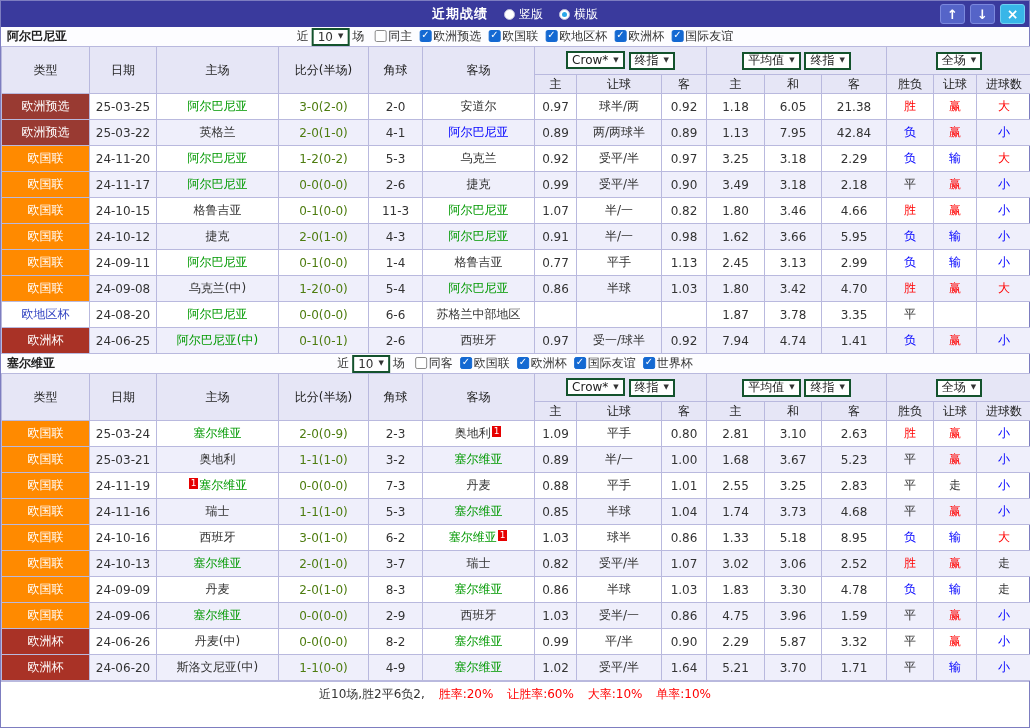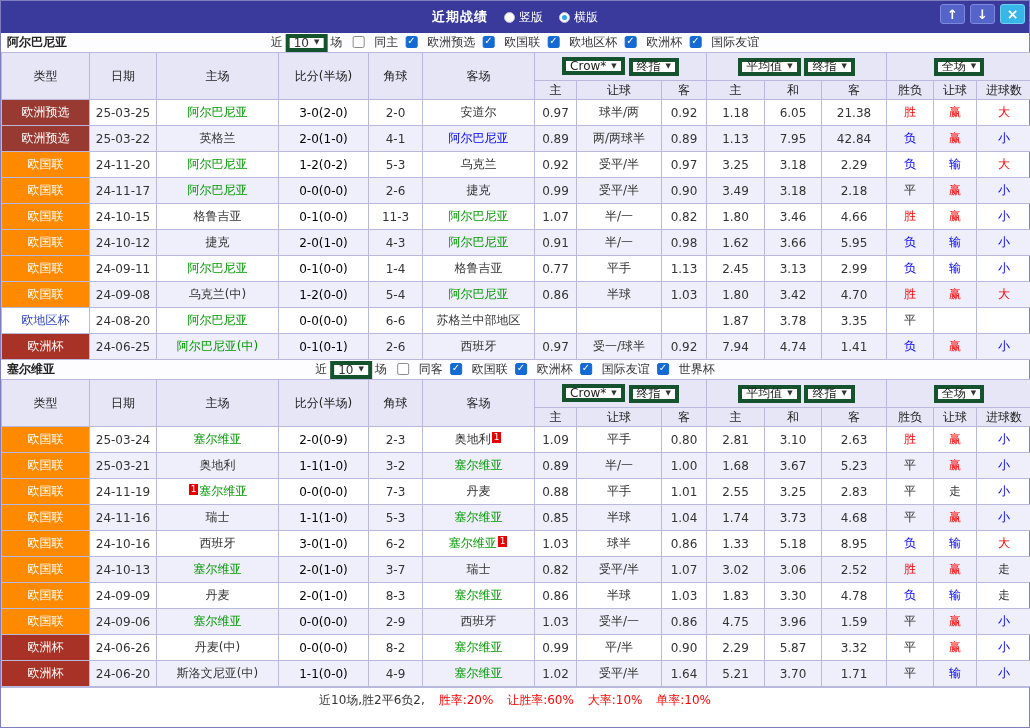"近期战绩" .topbar { height: 32px -> 26px }
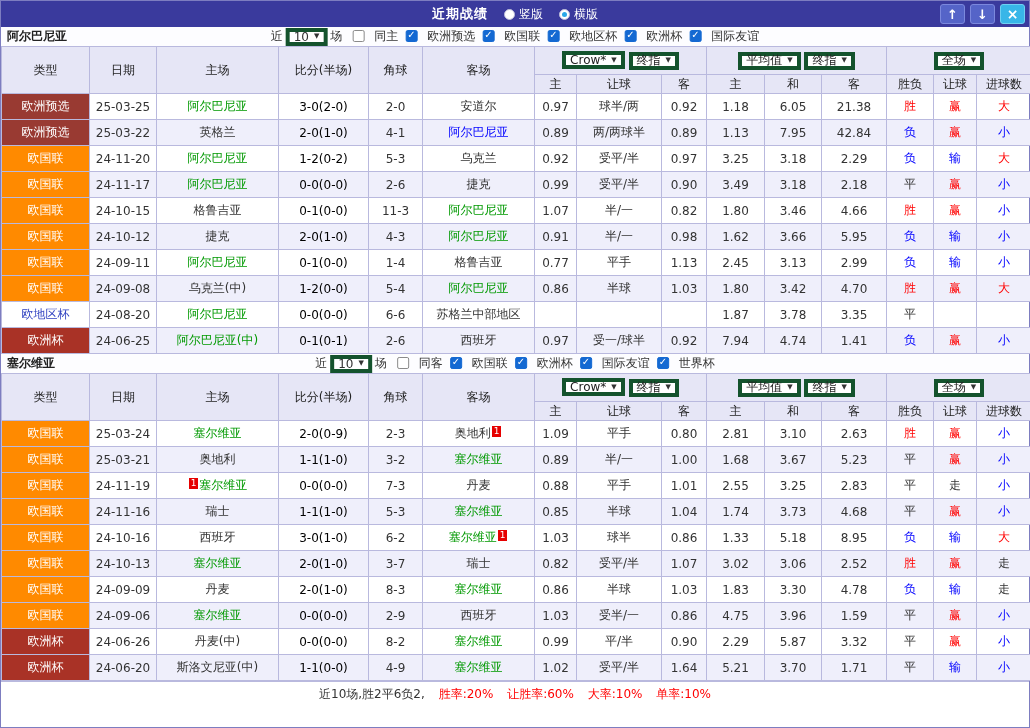"10" .sel-box { border: 4px solid #14532d -> 2px solid #14532d }
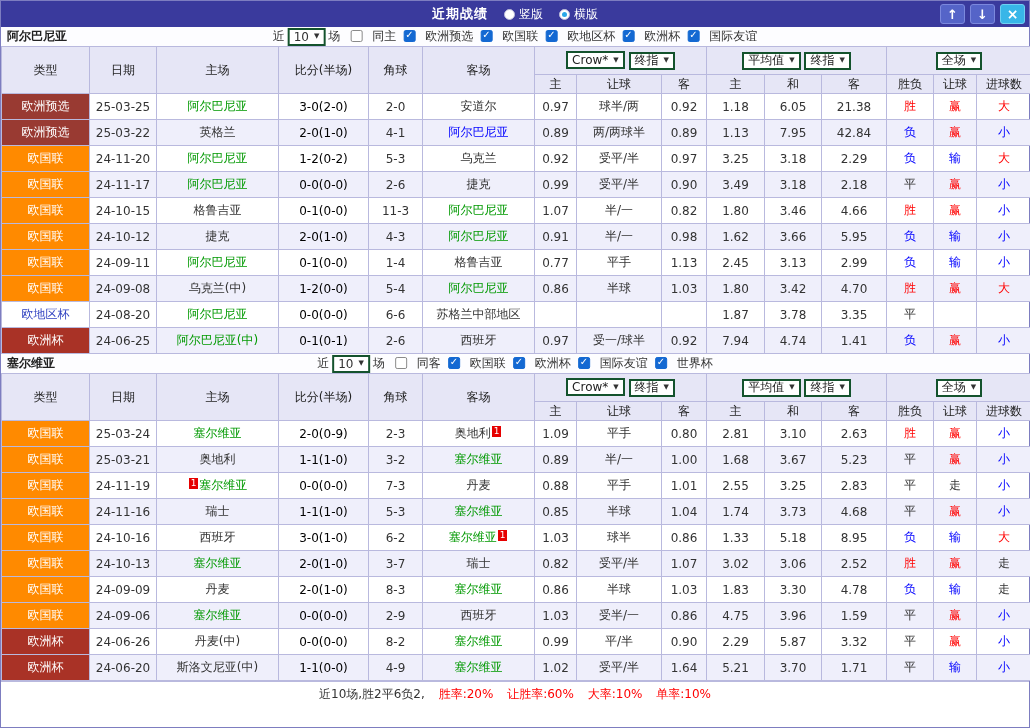"同主" .cbl { gap: 10px -> 2px }
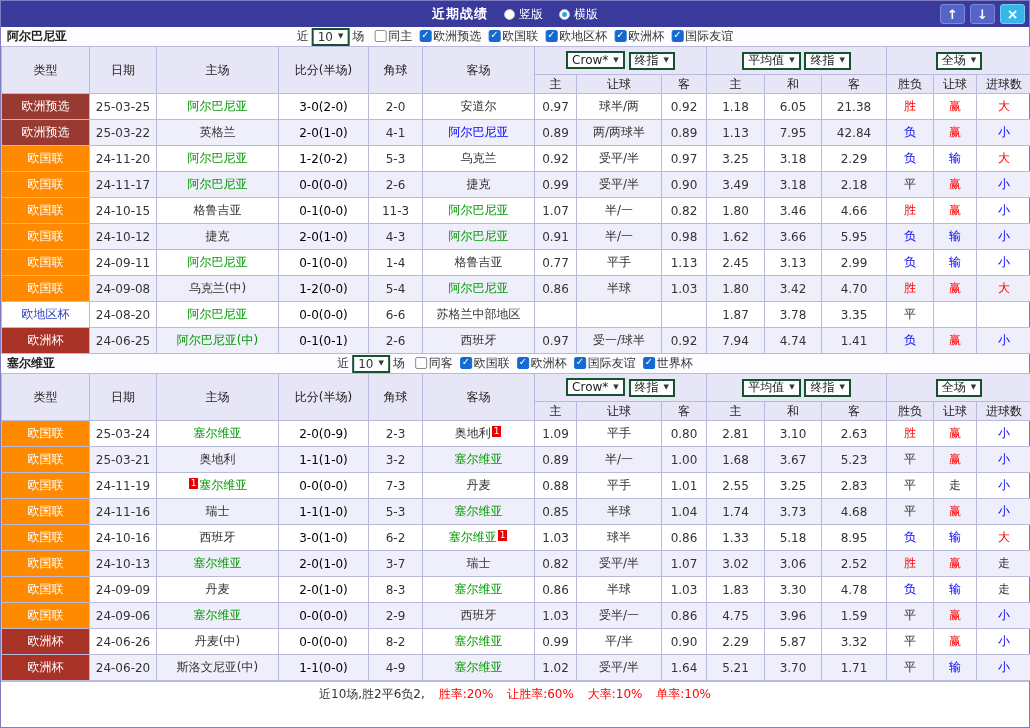"3-0(2-0)" [data-f="score"] { color: #000000 -> #4d7c0f }
